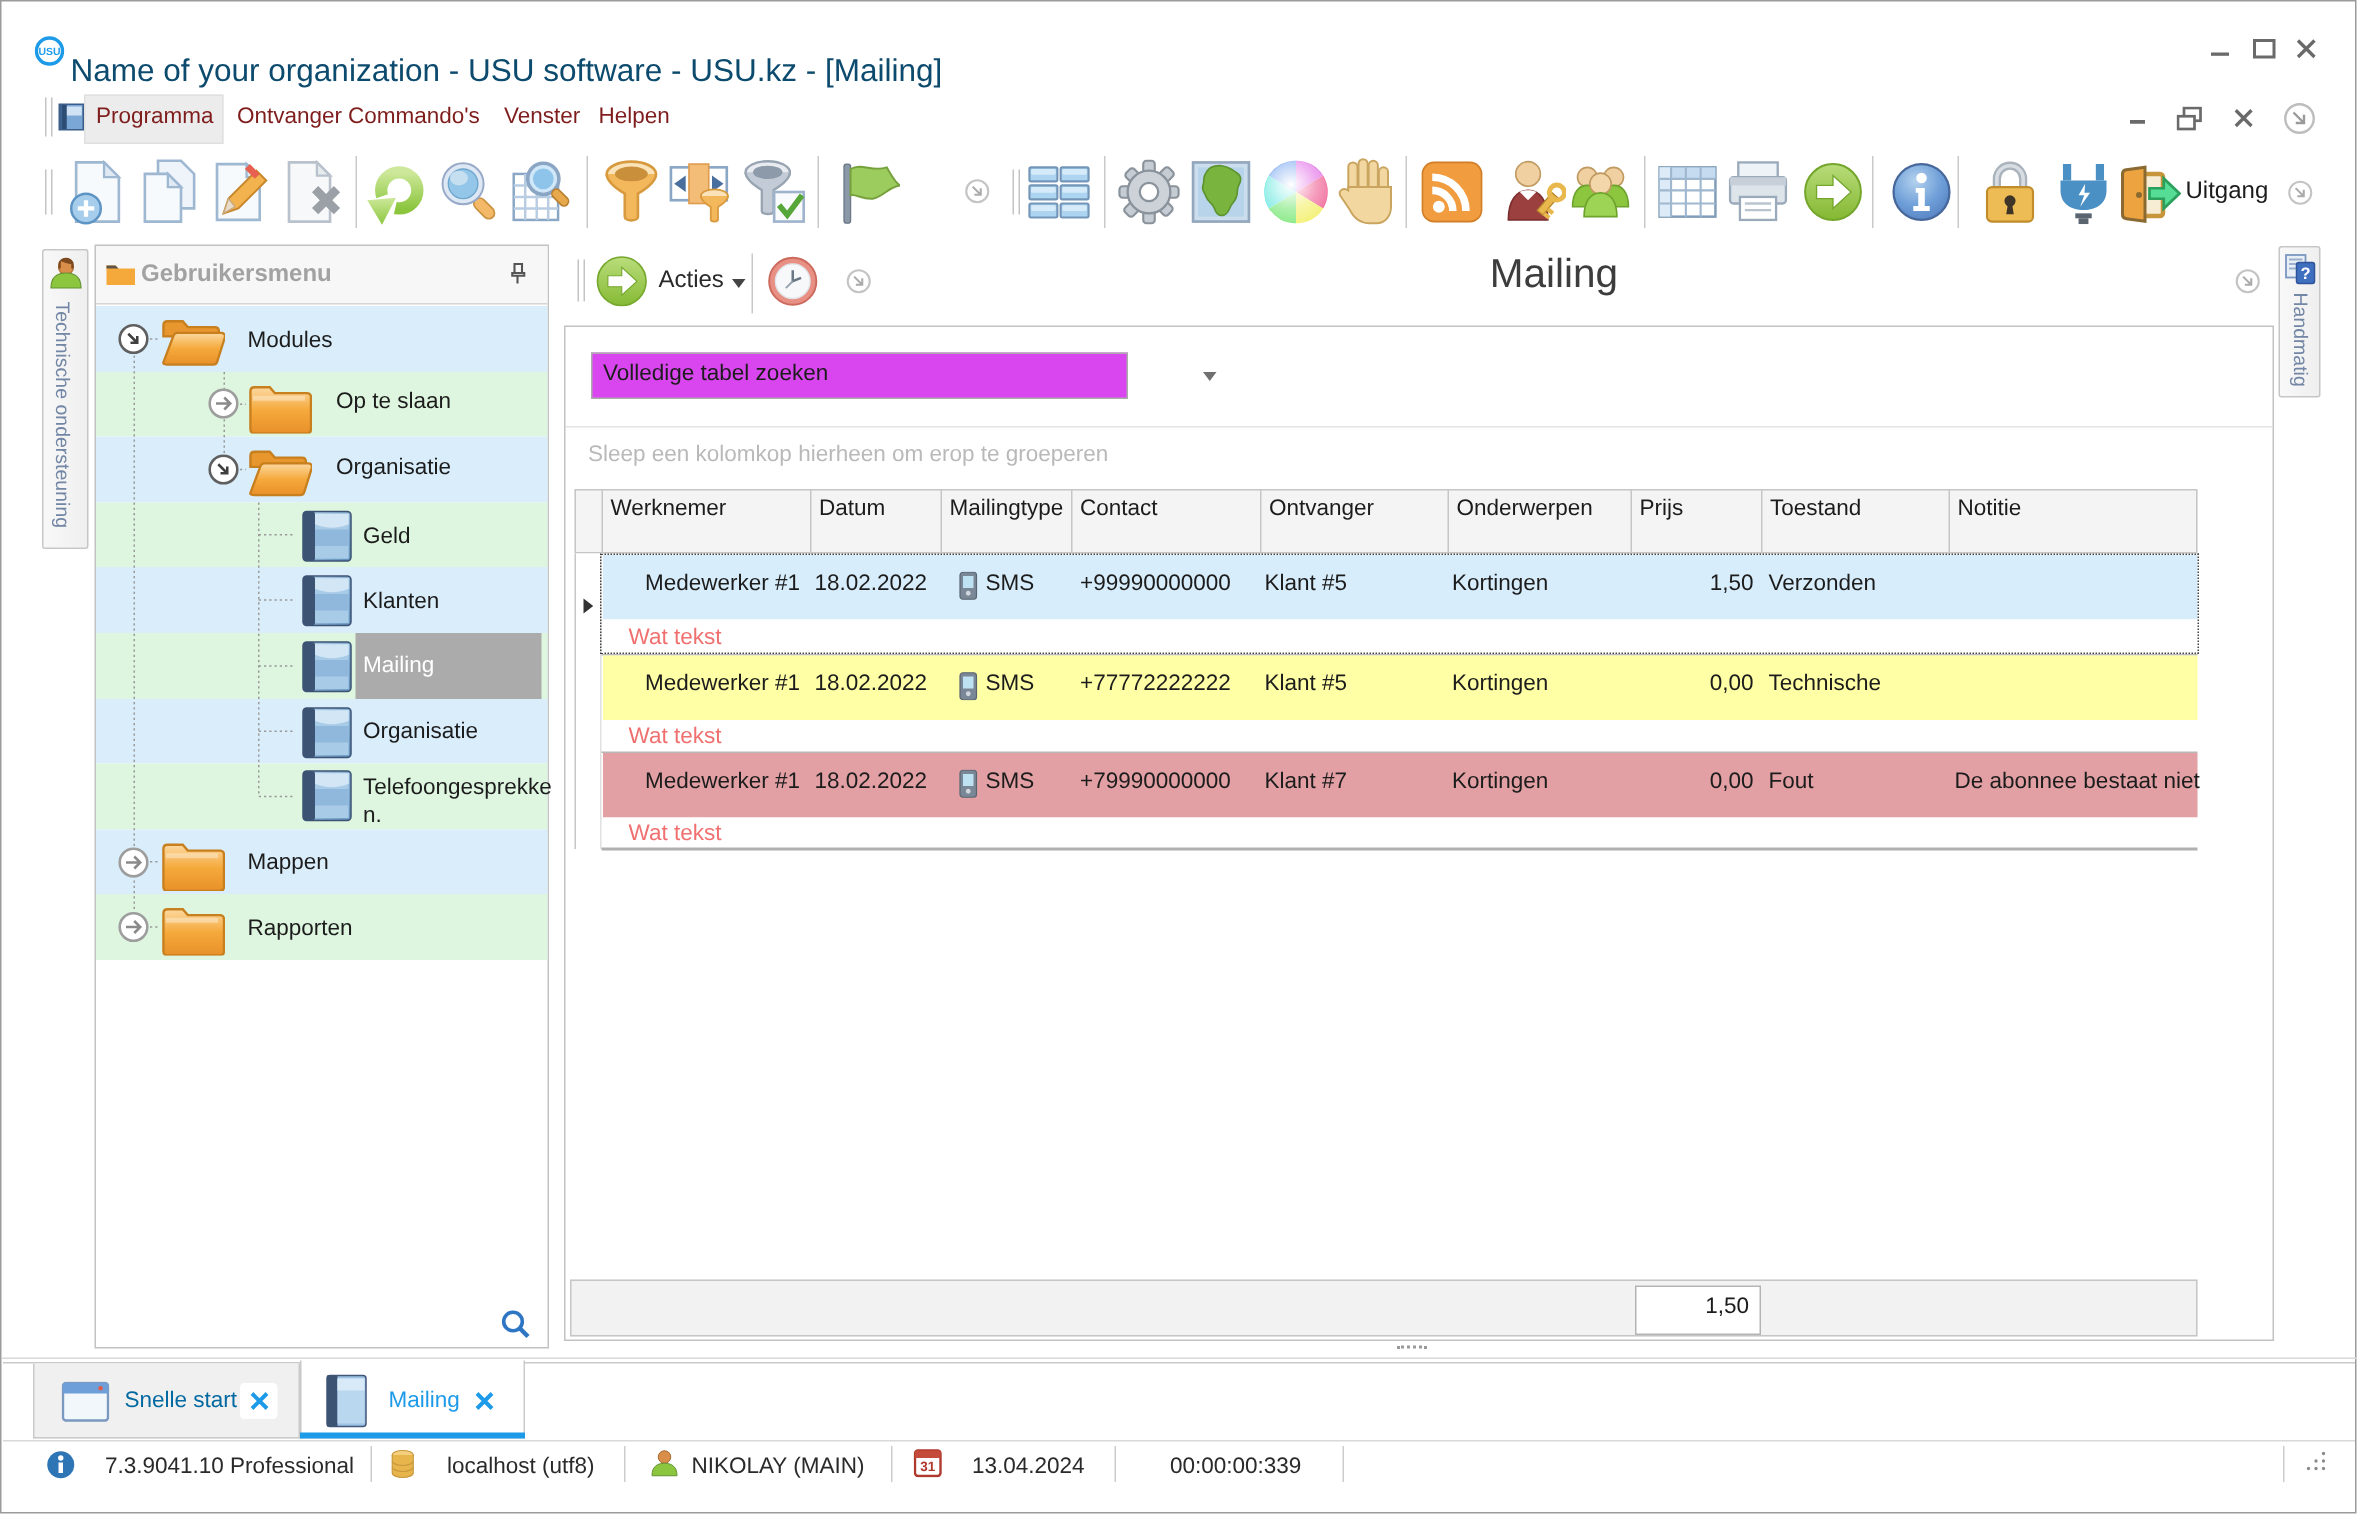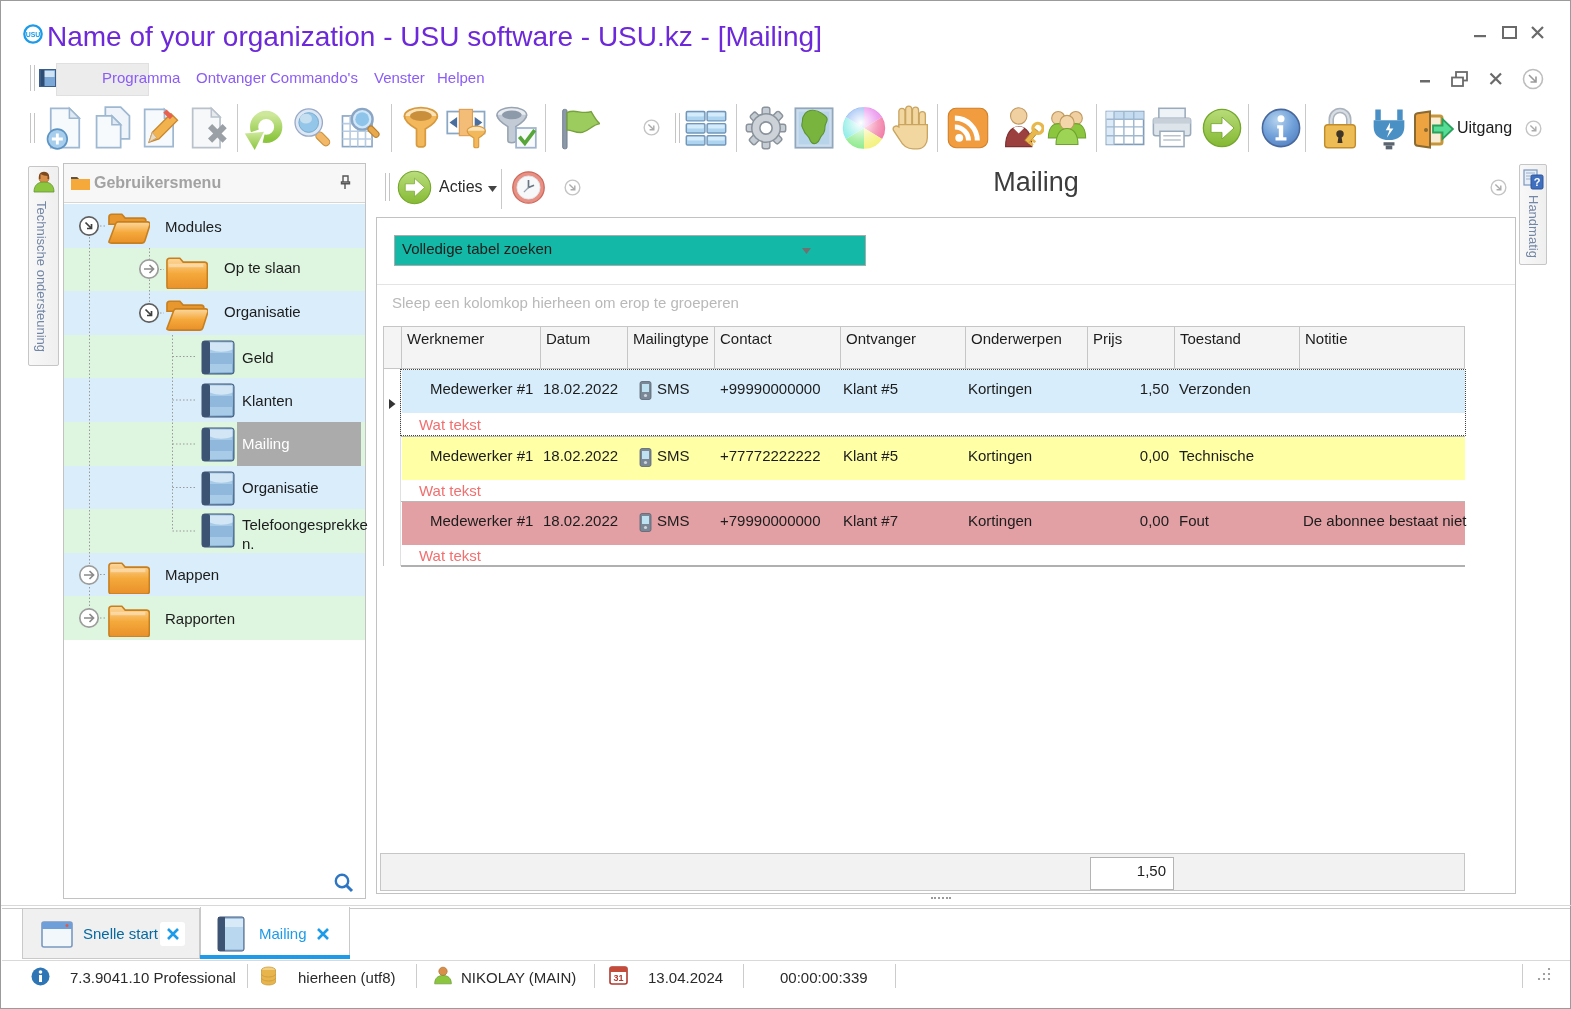"Name of your organization -" #title { color: #6d28d9 -> #0c4a6e; font-size: 28px -> 21px; top: 20px -> 35px }
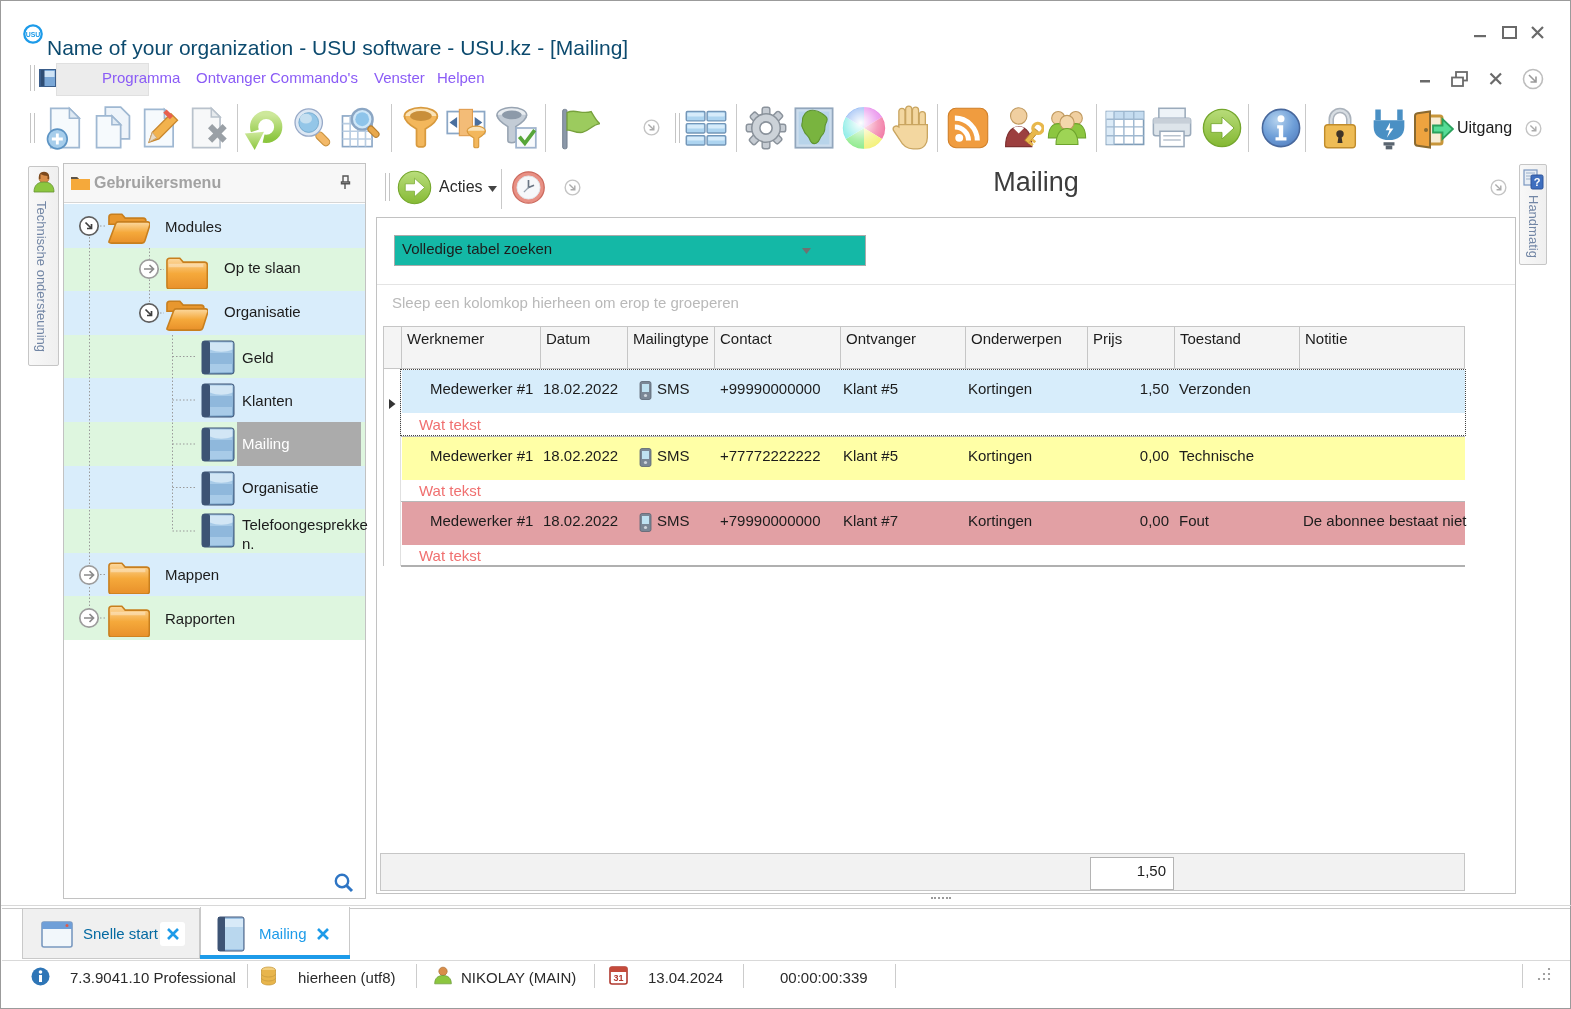"Programma" .menuitem { color: #8b5cf6 -> #7f1d1d; margin-left: 38px -> none }
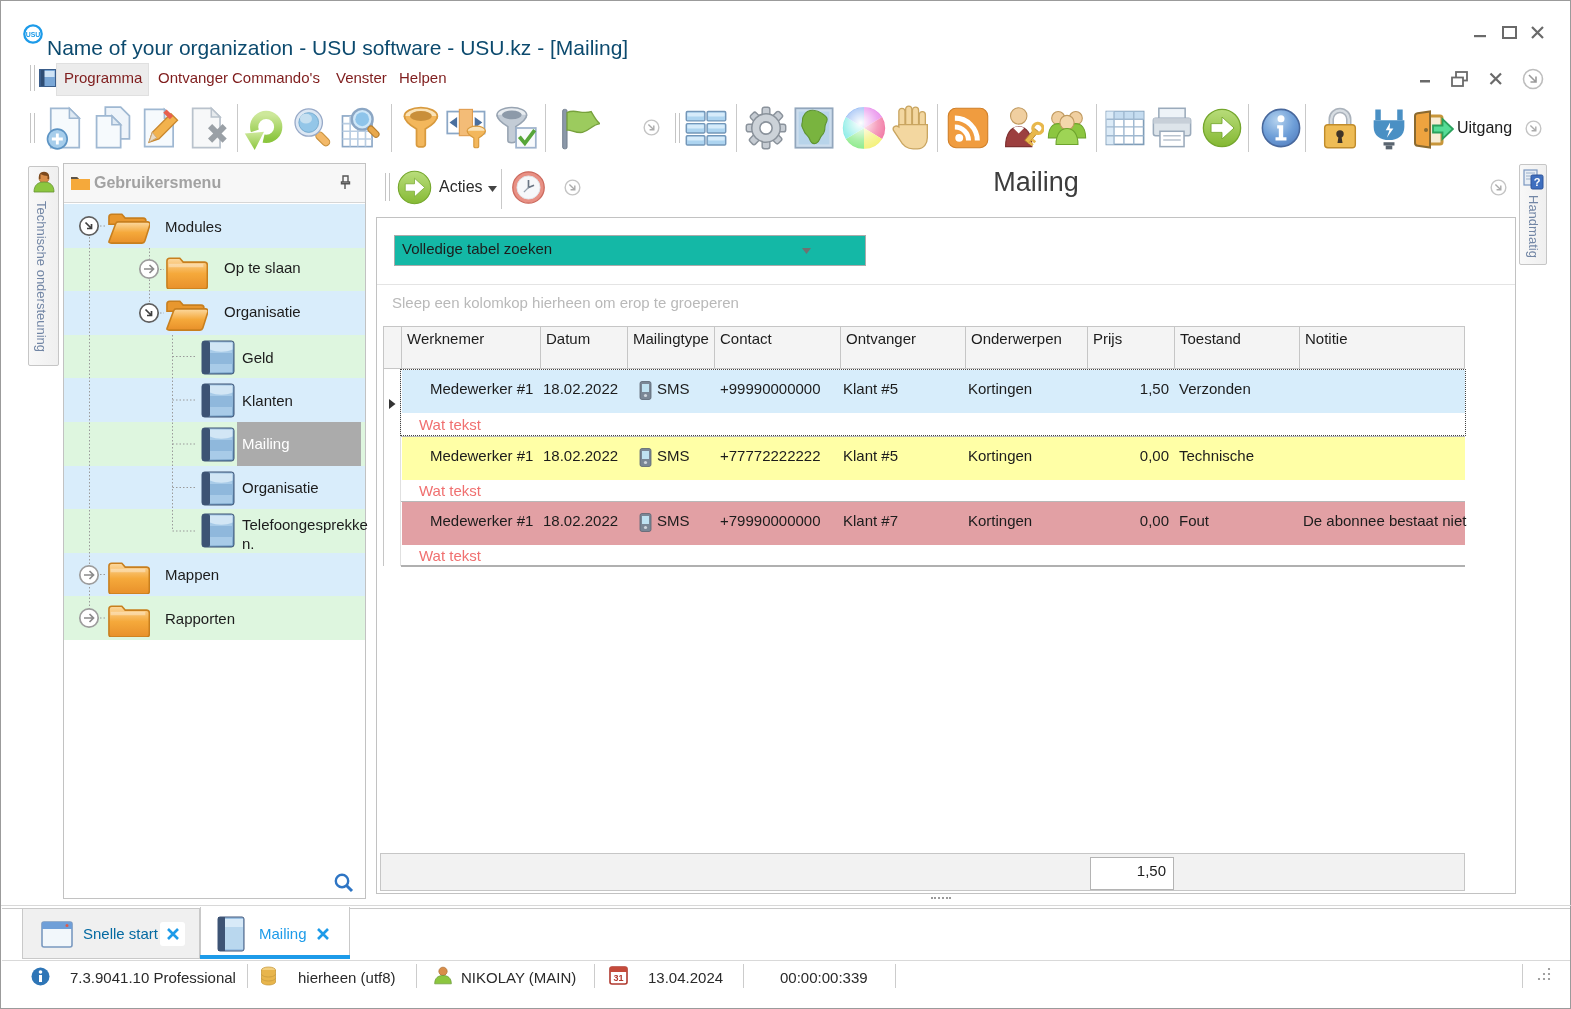"Volledige tabel zoeken" #combo { background: #14b8a6 -> #d946ef; width: 472px -> 358px }
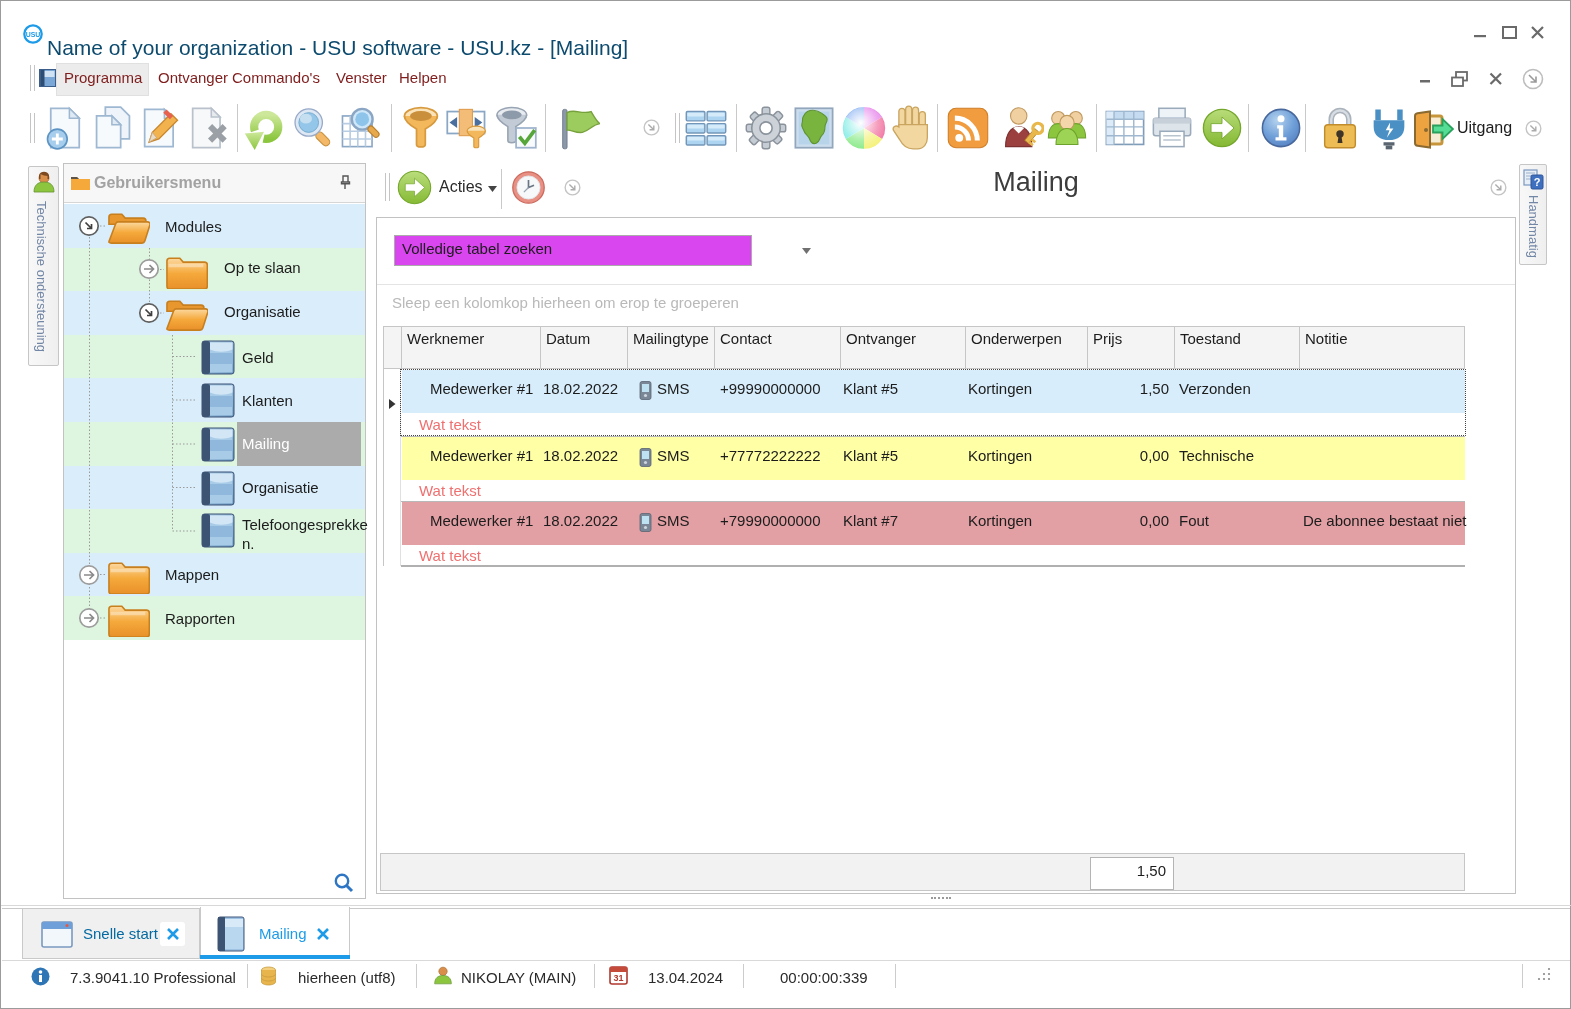"hierheen (utf8)" div.sit { text: hierheen -> localhost }
